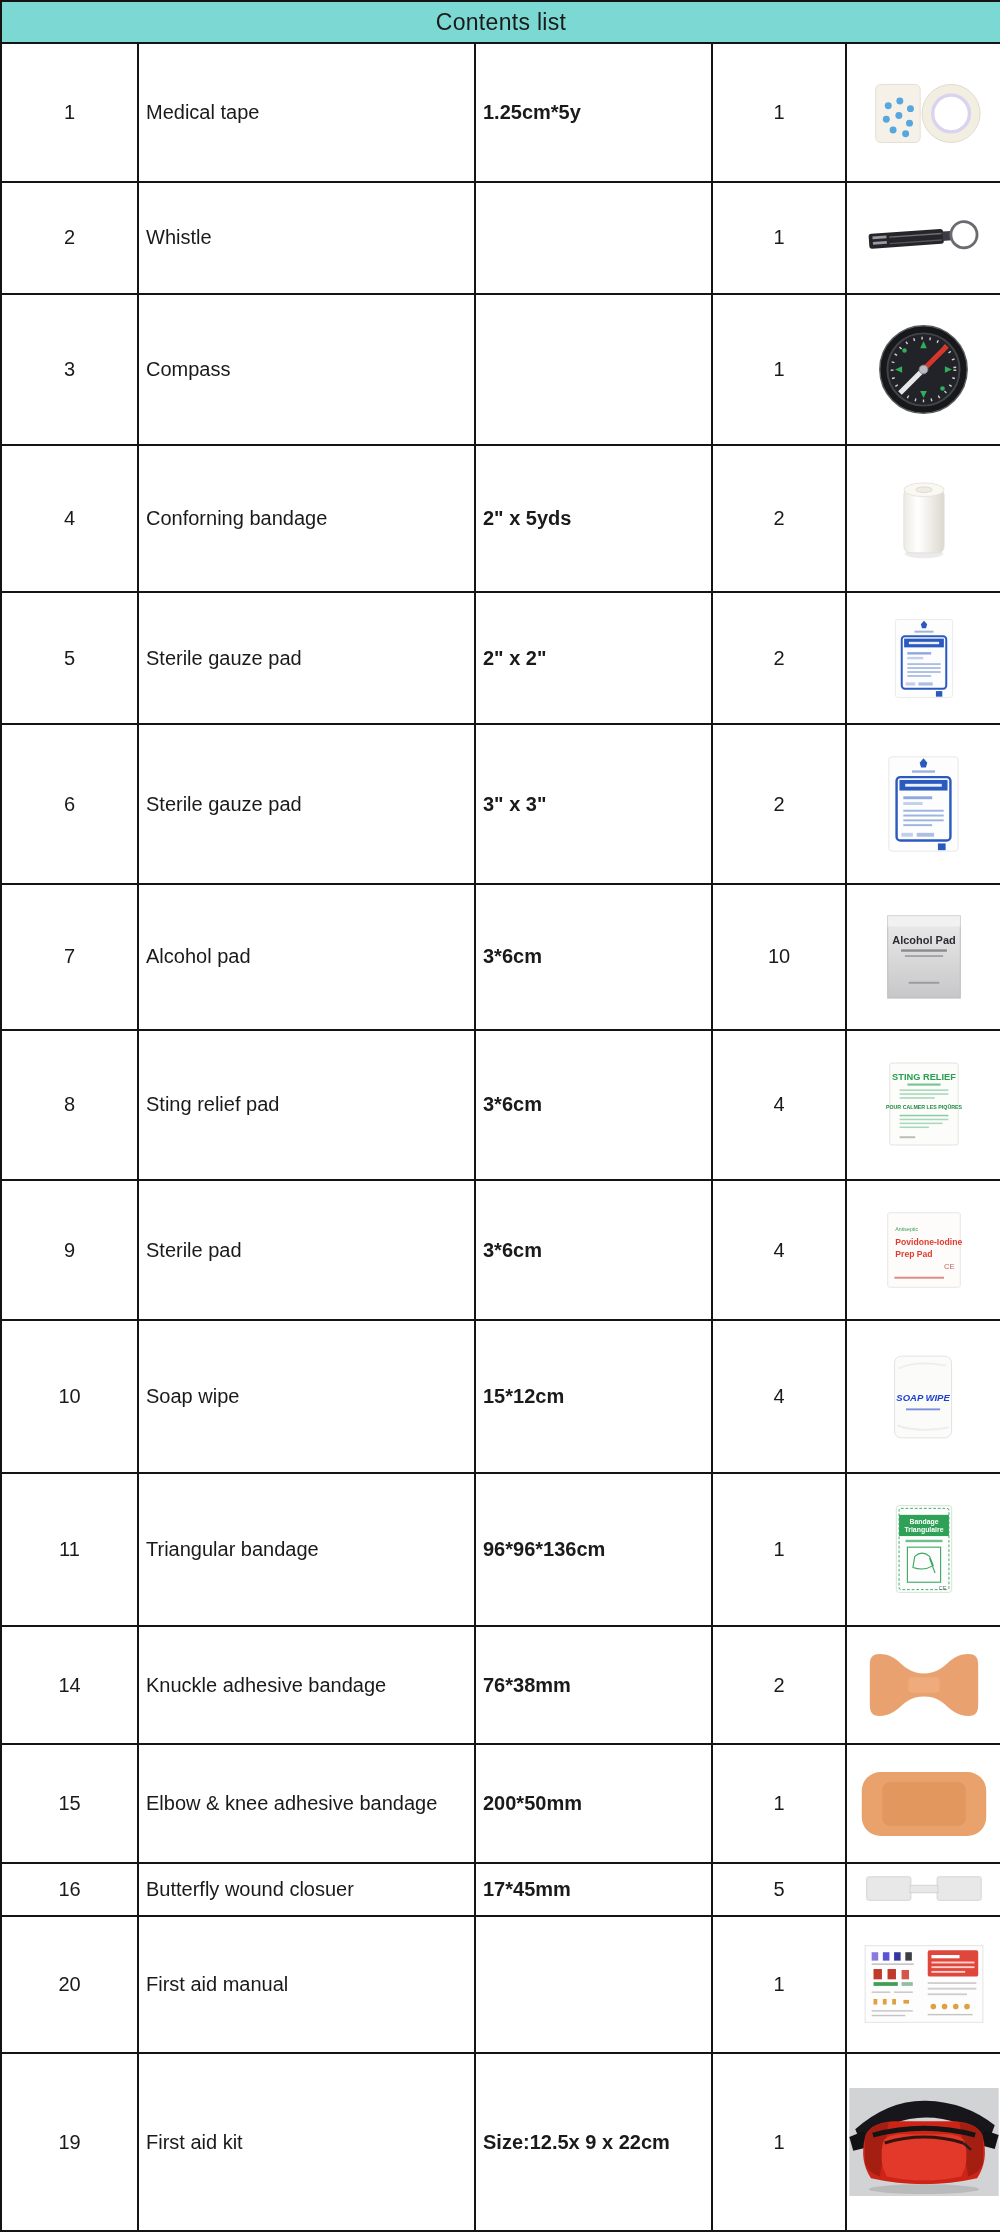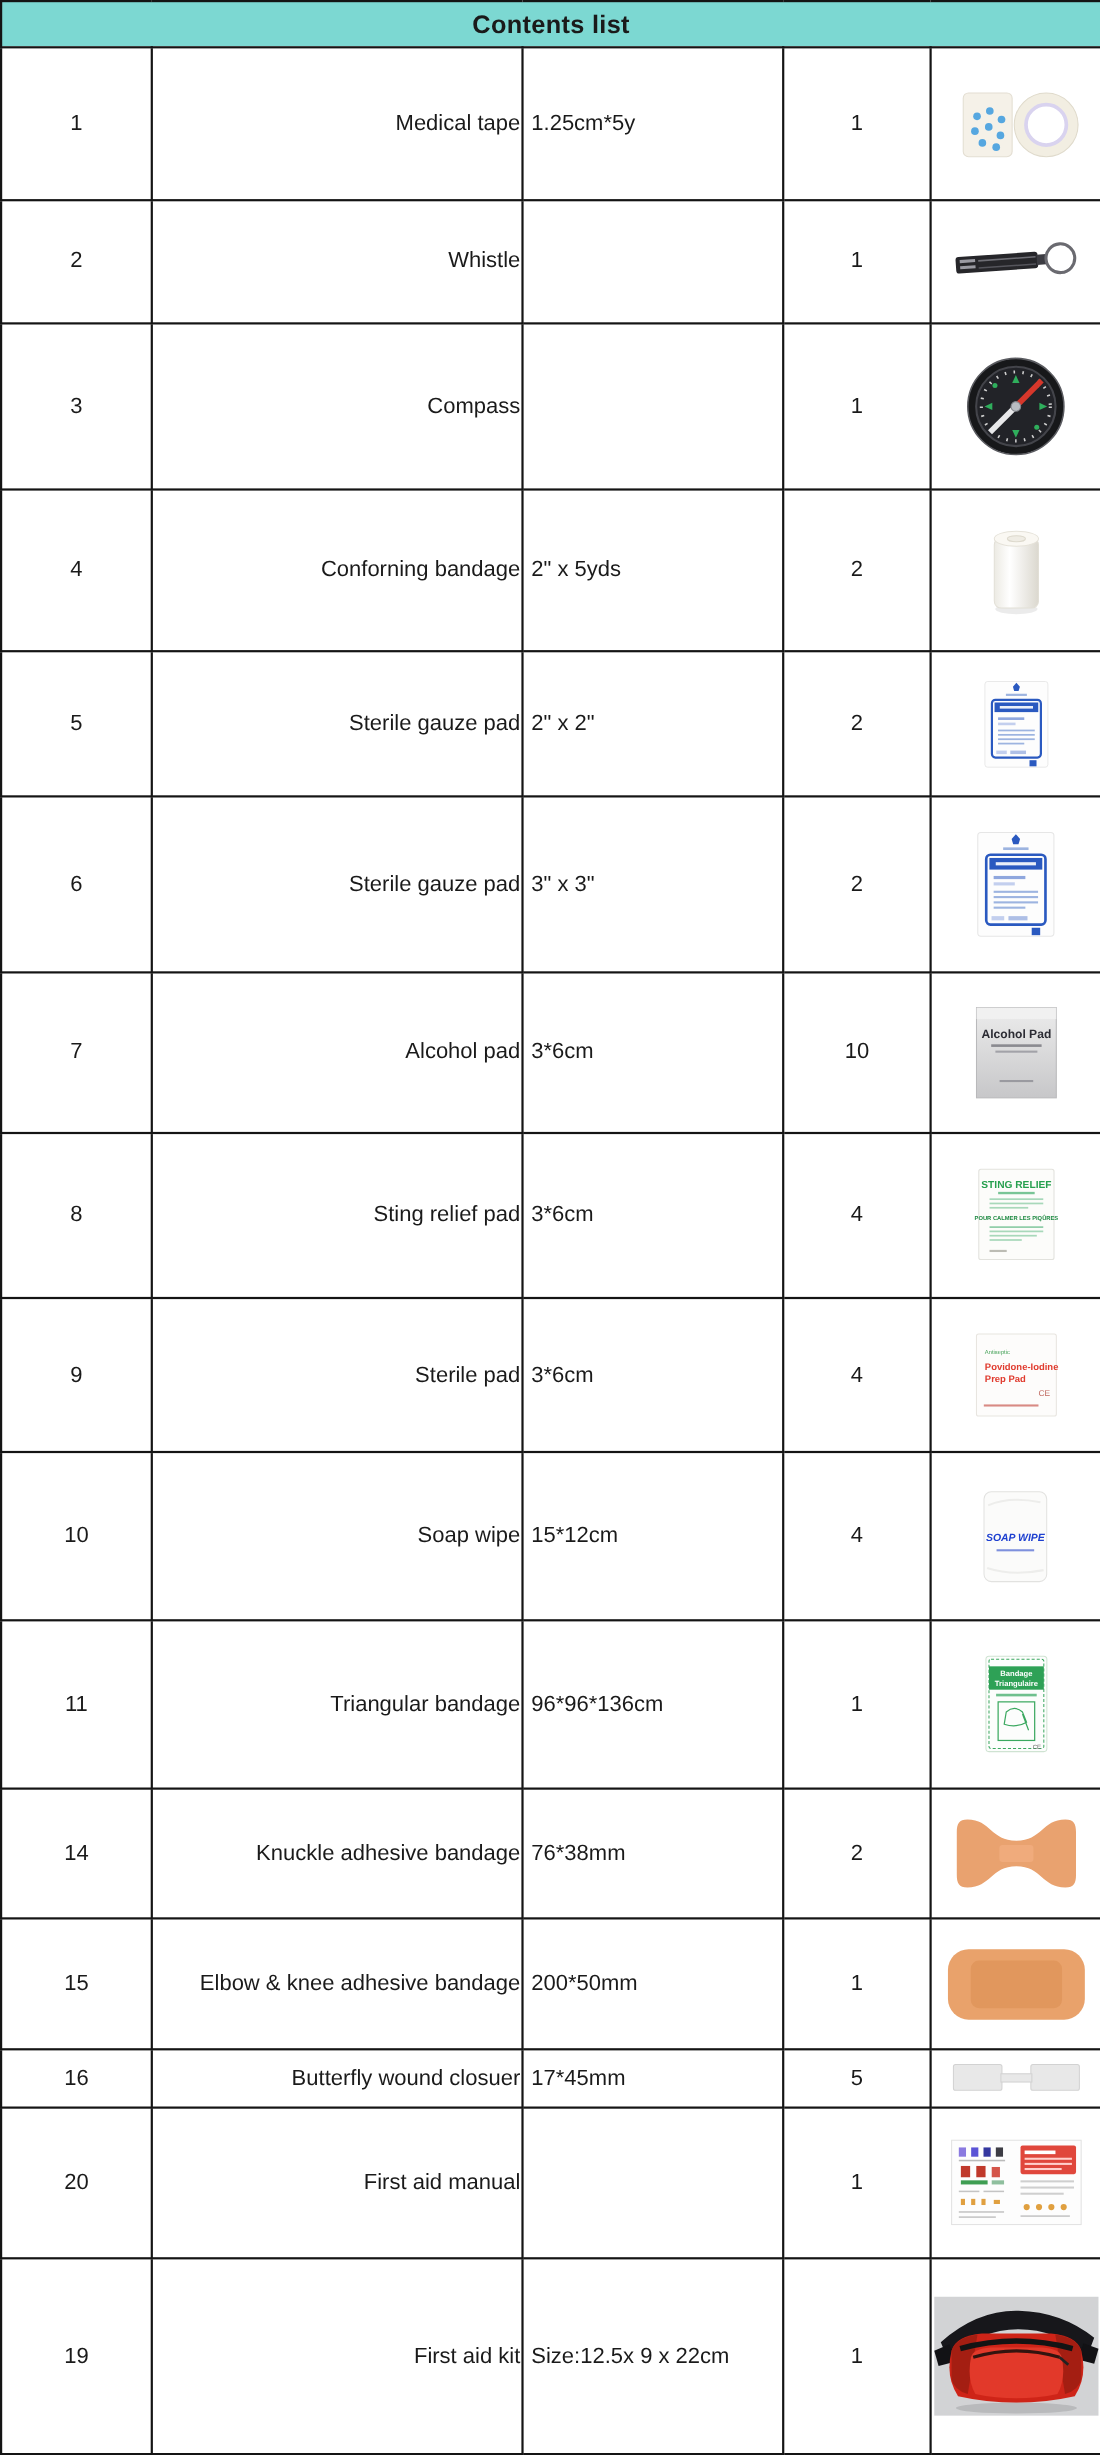"Contents list" thead th { font-weight: 700 -> 400 }
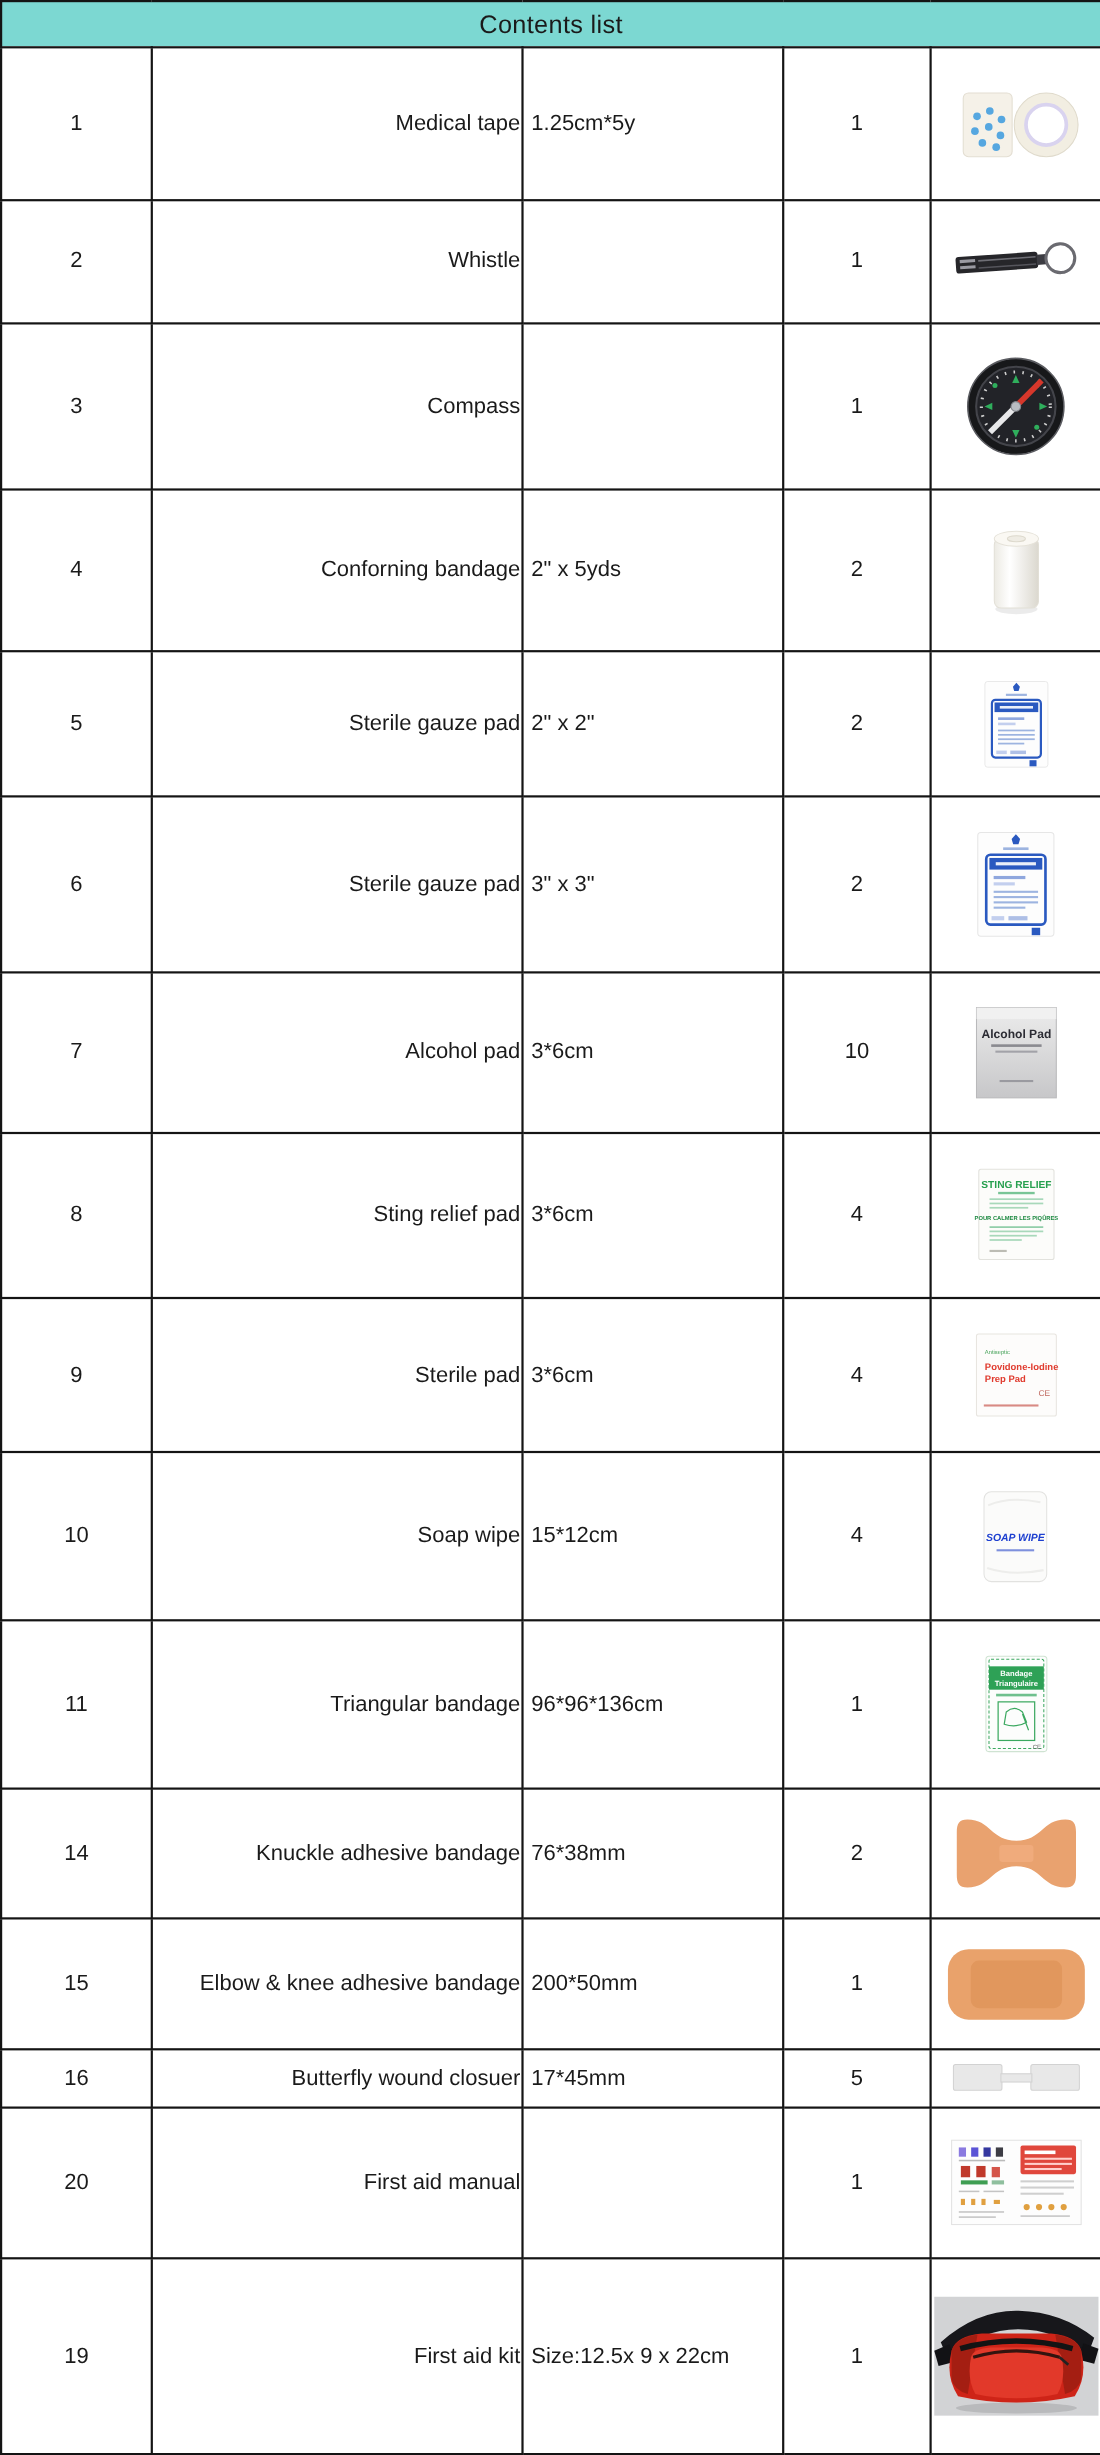"Medical tape" td.c-name { text-align: right -> none }
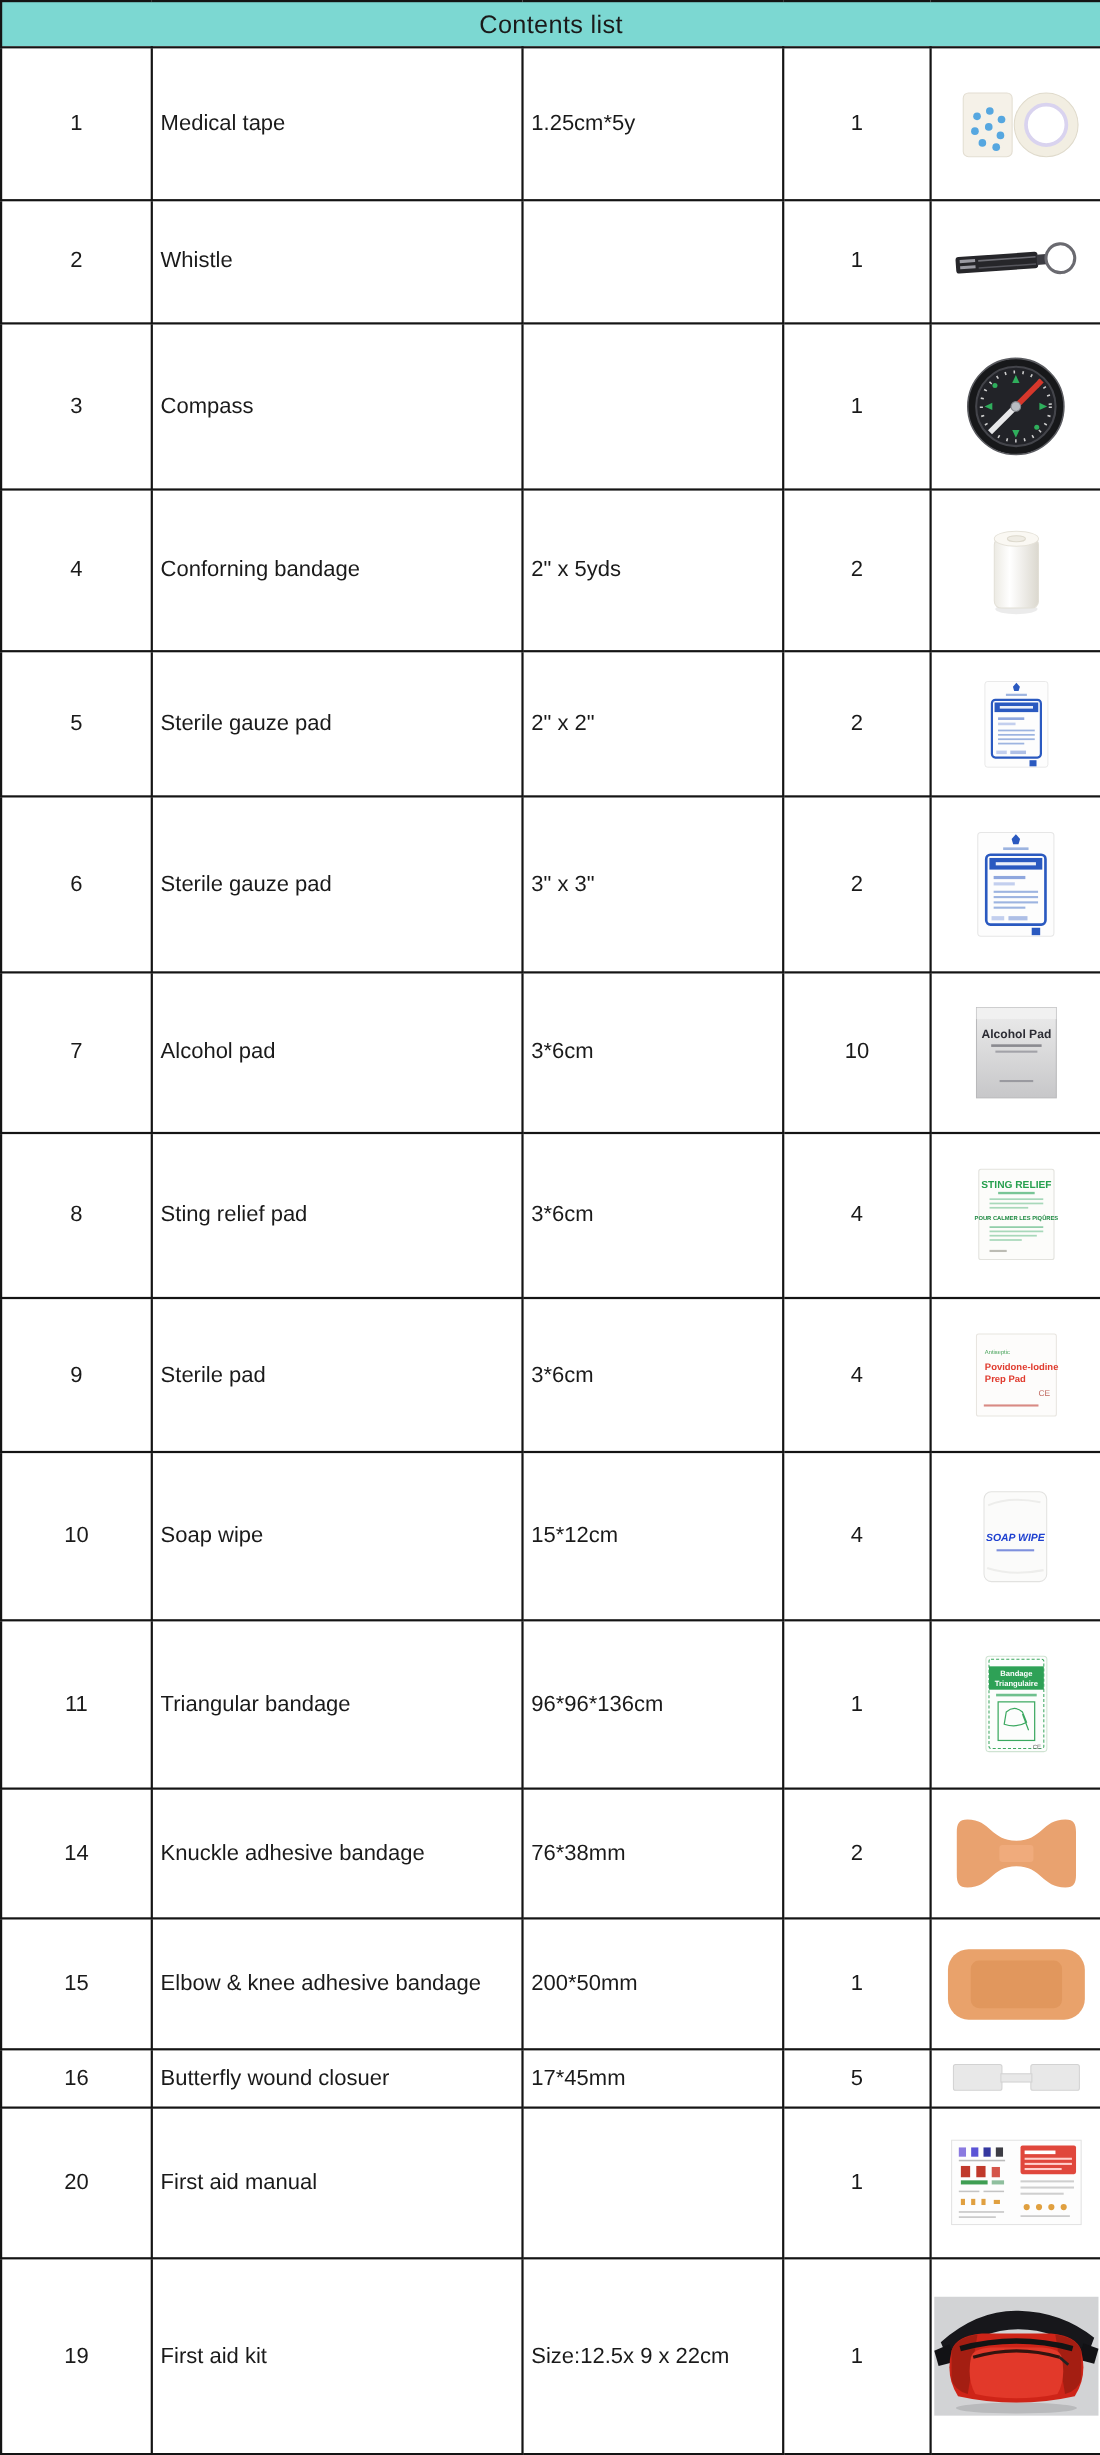"1.25cm*5y" td.c-size { font-weight: none -> bold }
